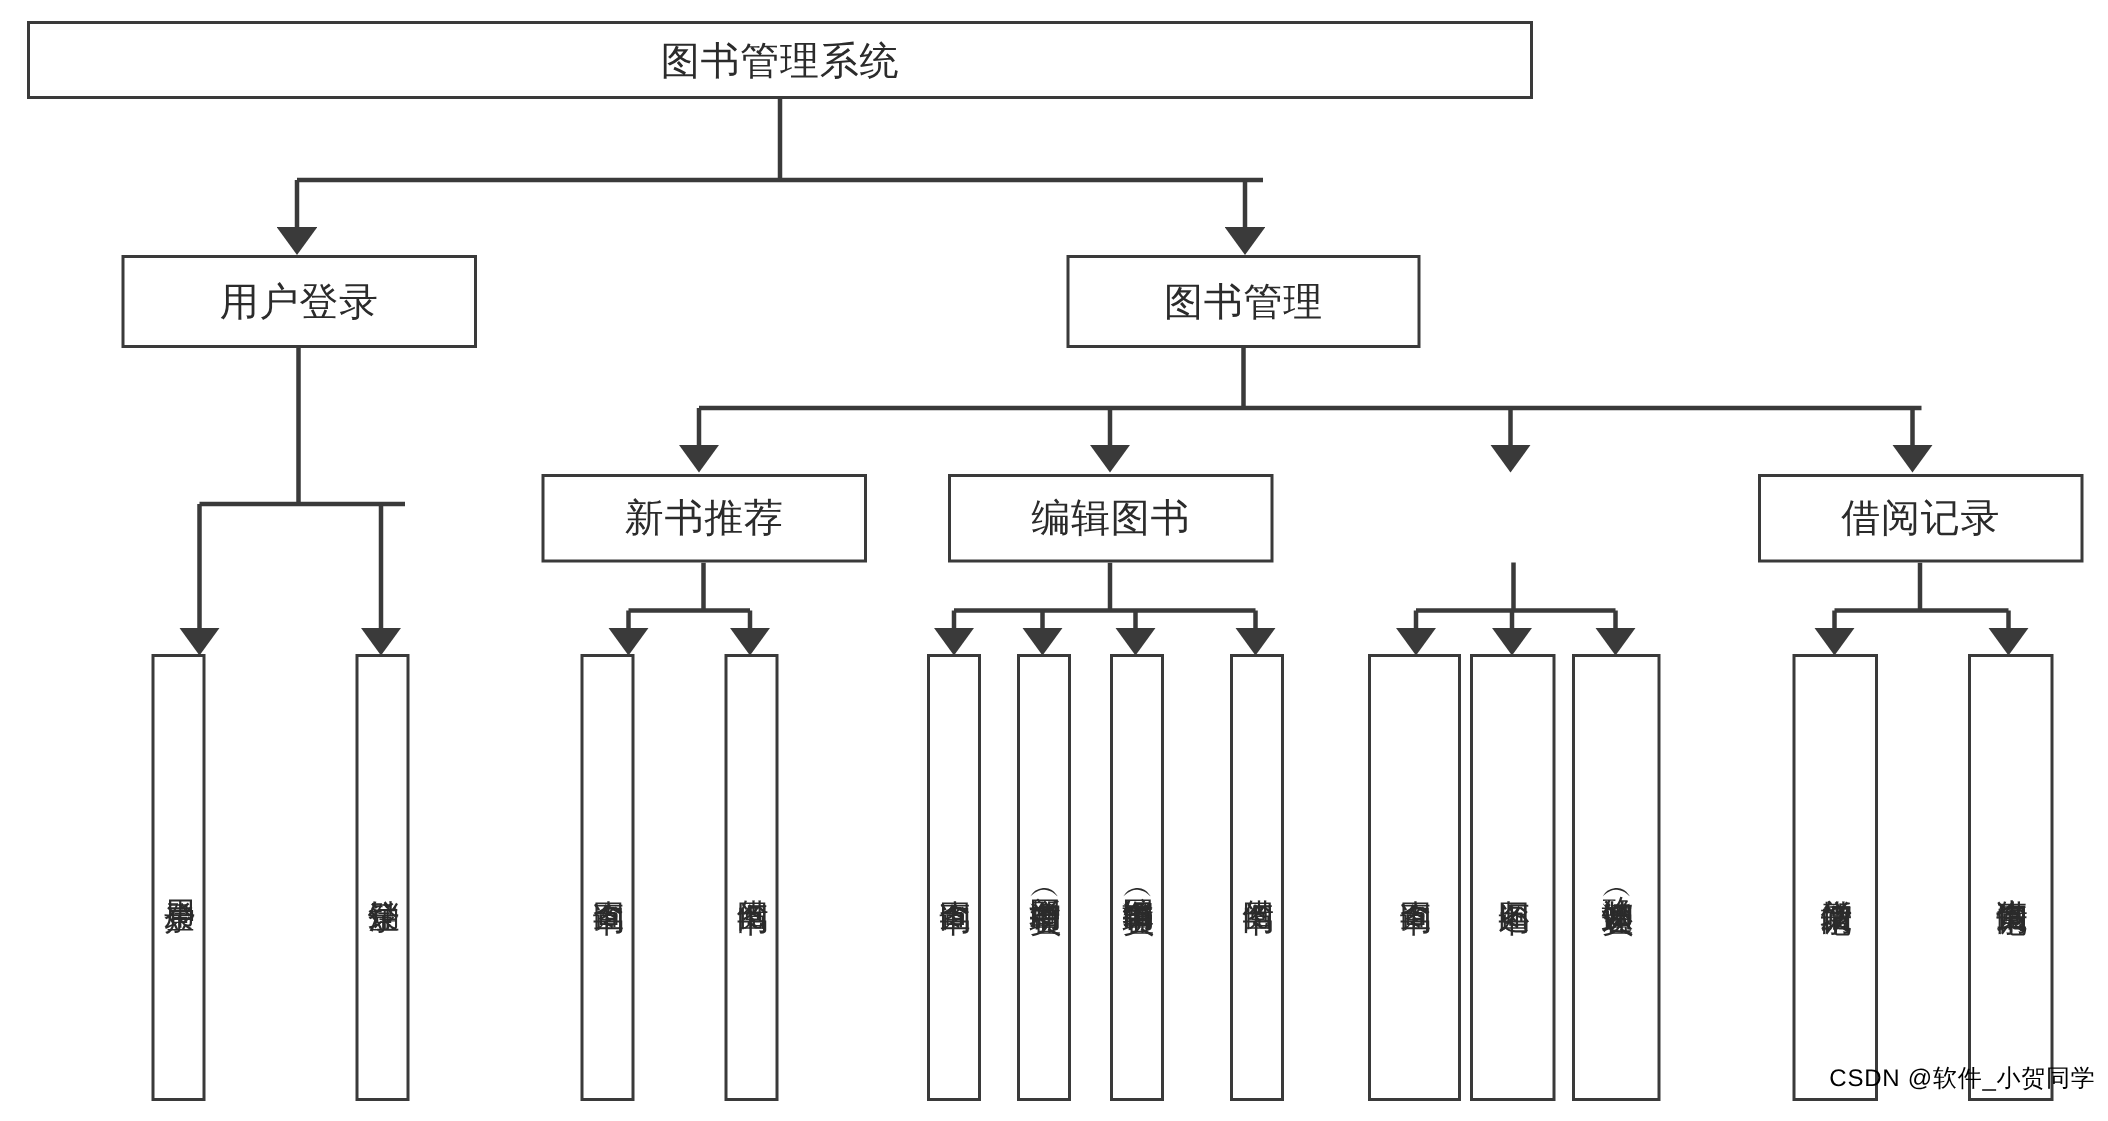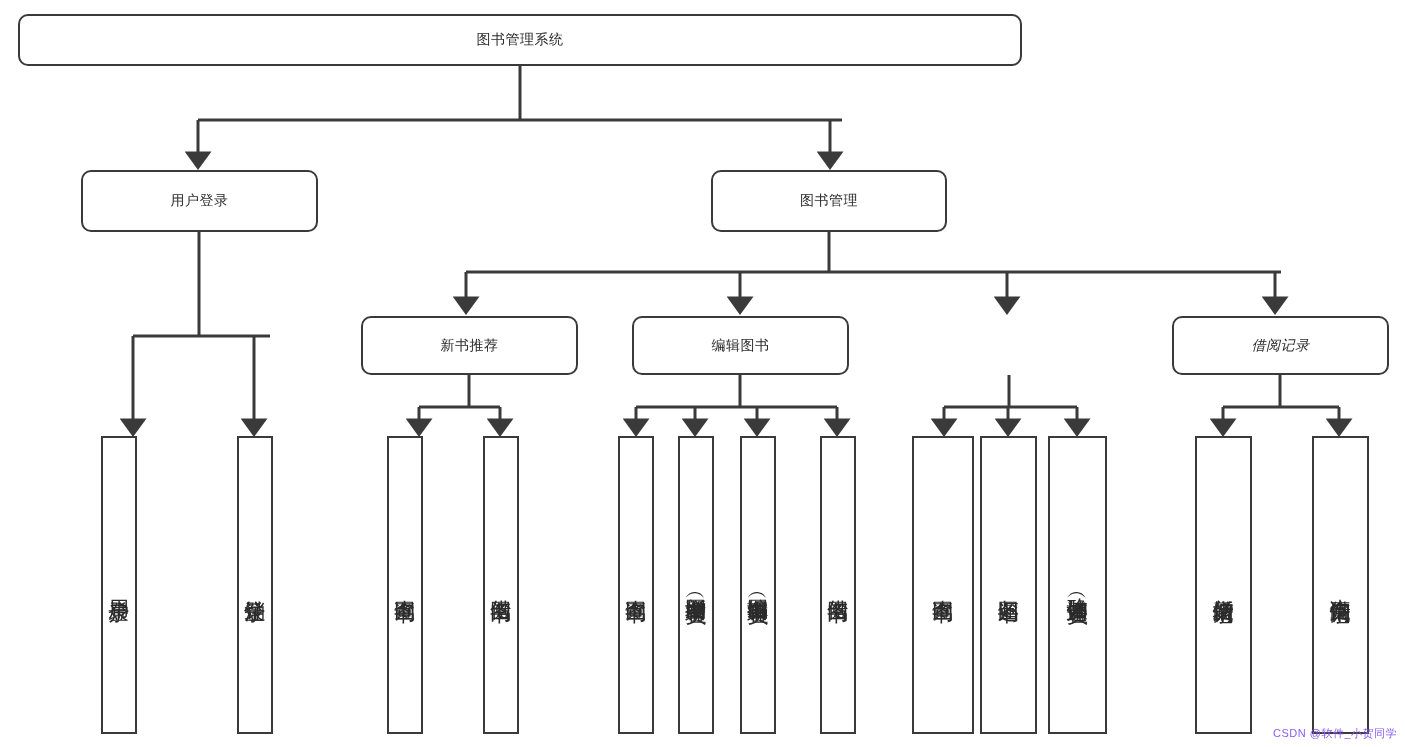"图书管理系统" .node-h { border-radius: 10px -> none; font-size: 14px -> 26px }
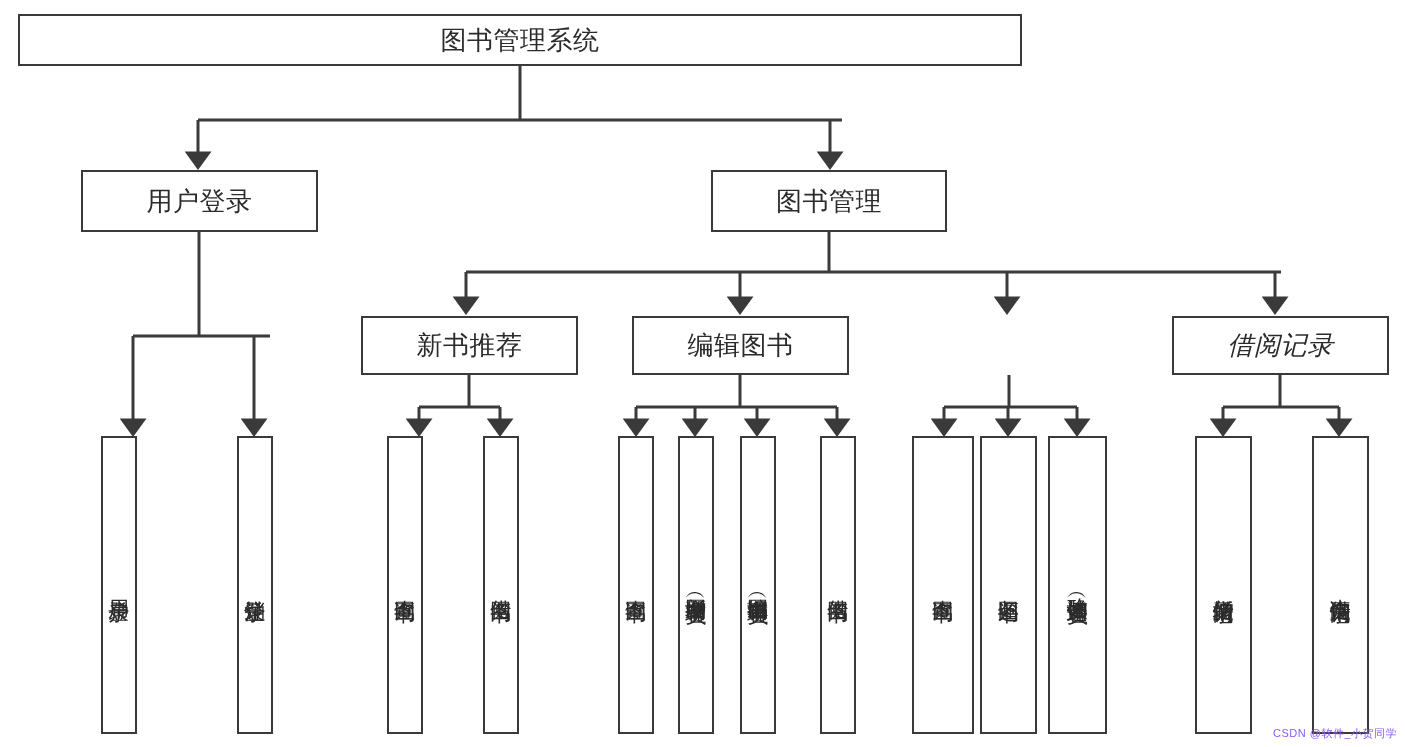"借阅记录" div.node { font-style: italic -> none }
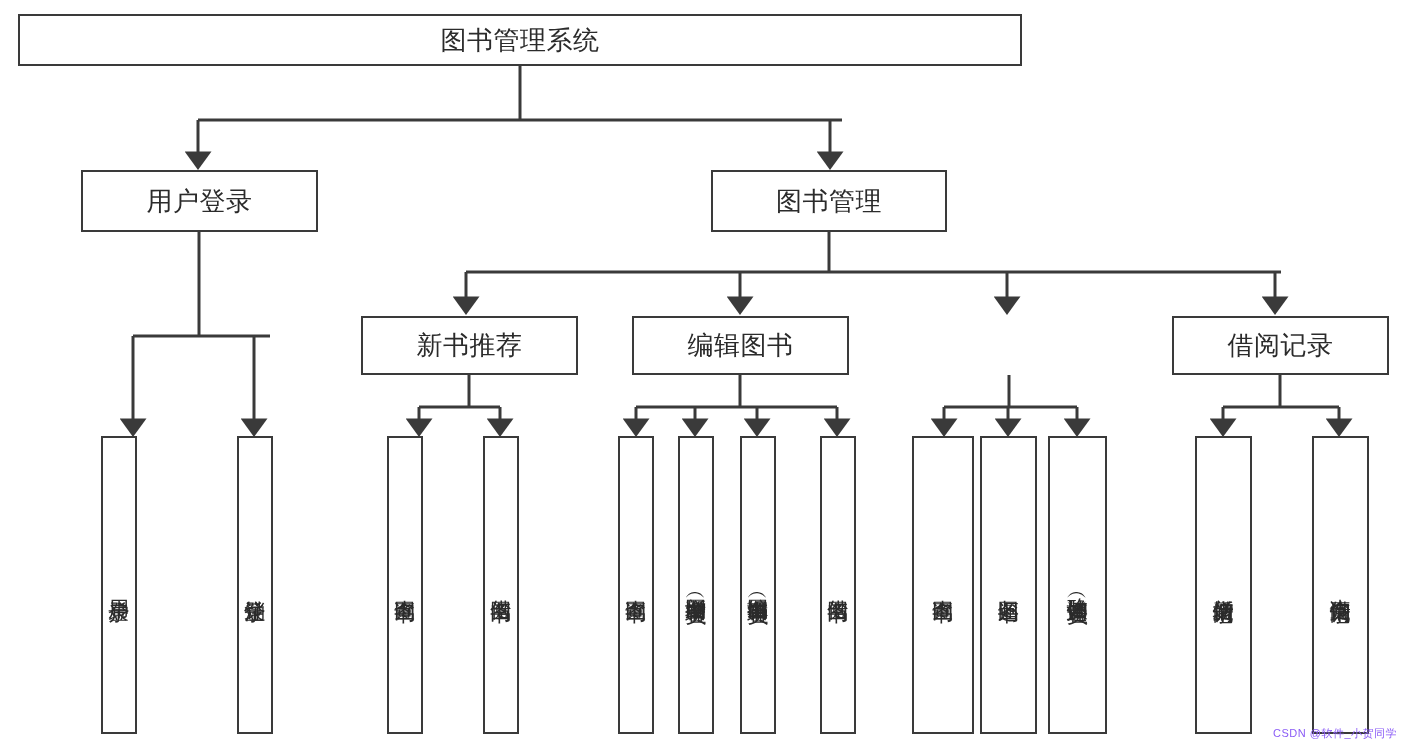"CSDN @软件_小贺同学" .watermark { bottom: 6px -> 17px; color: #8b5cf6 -> #000000; font-size: 11px -> 16px }
